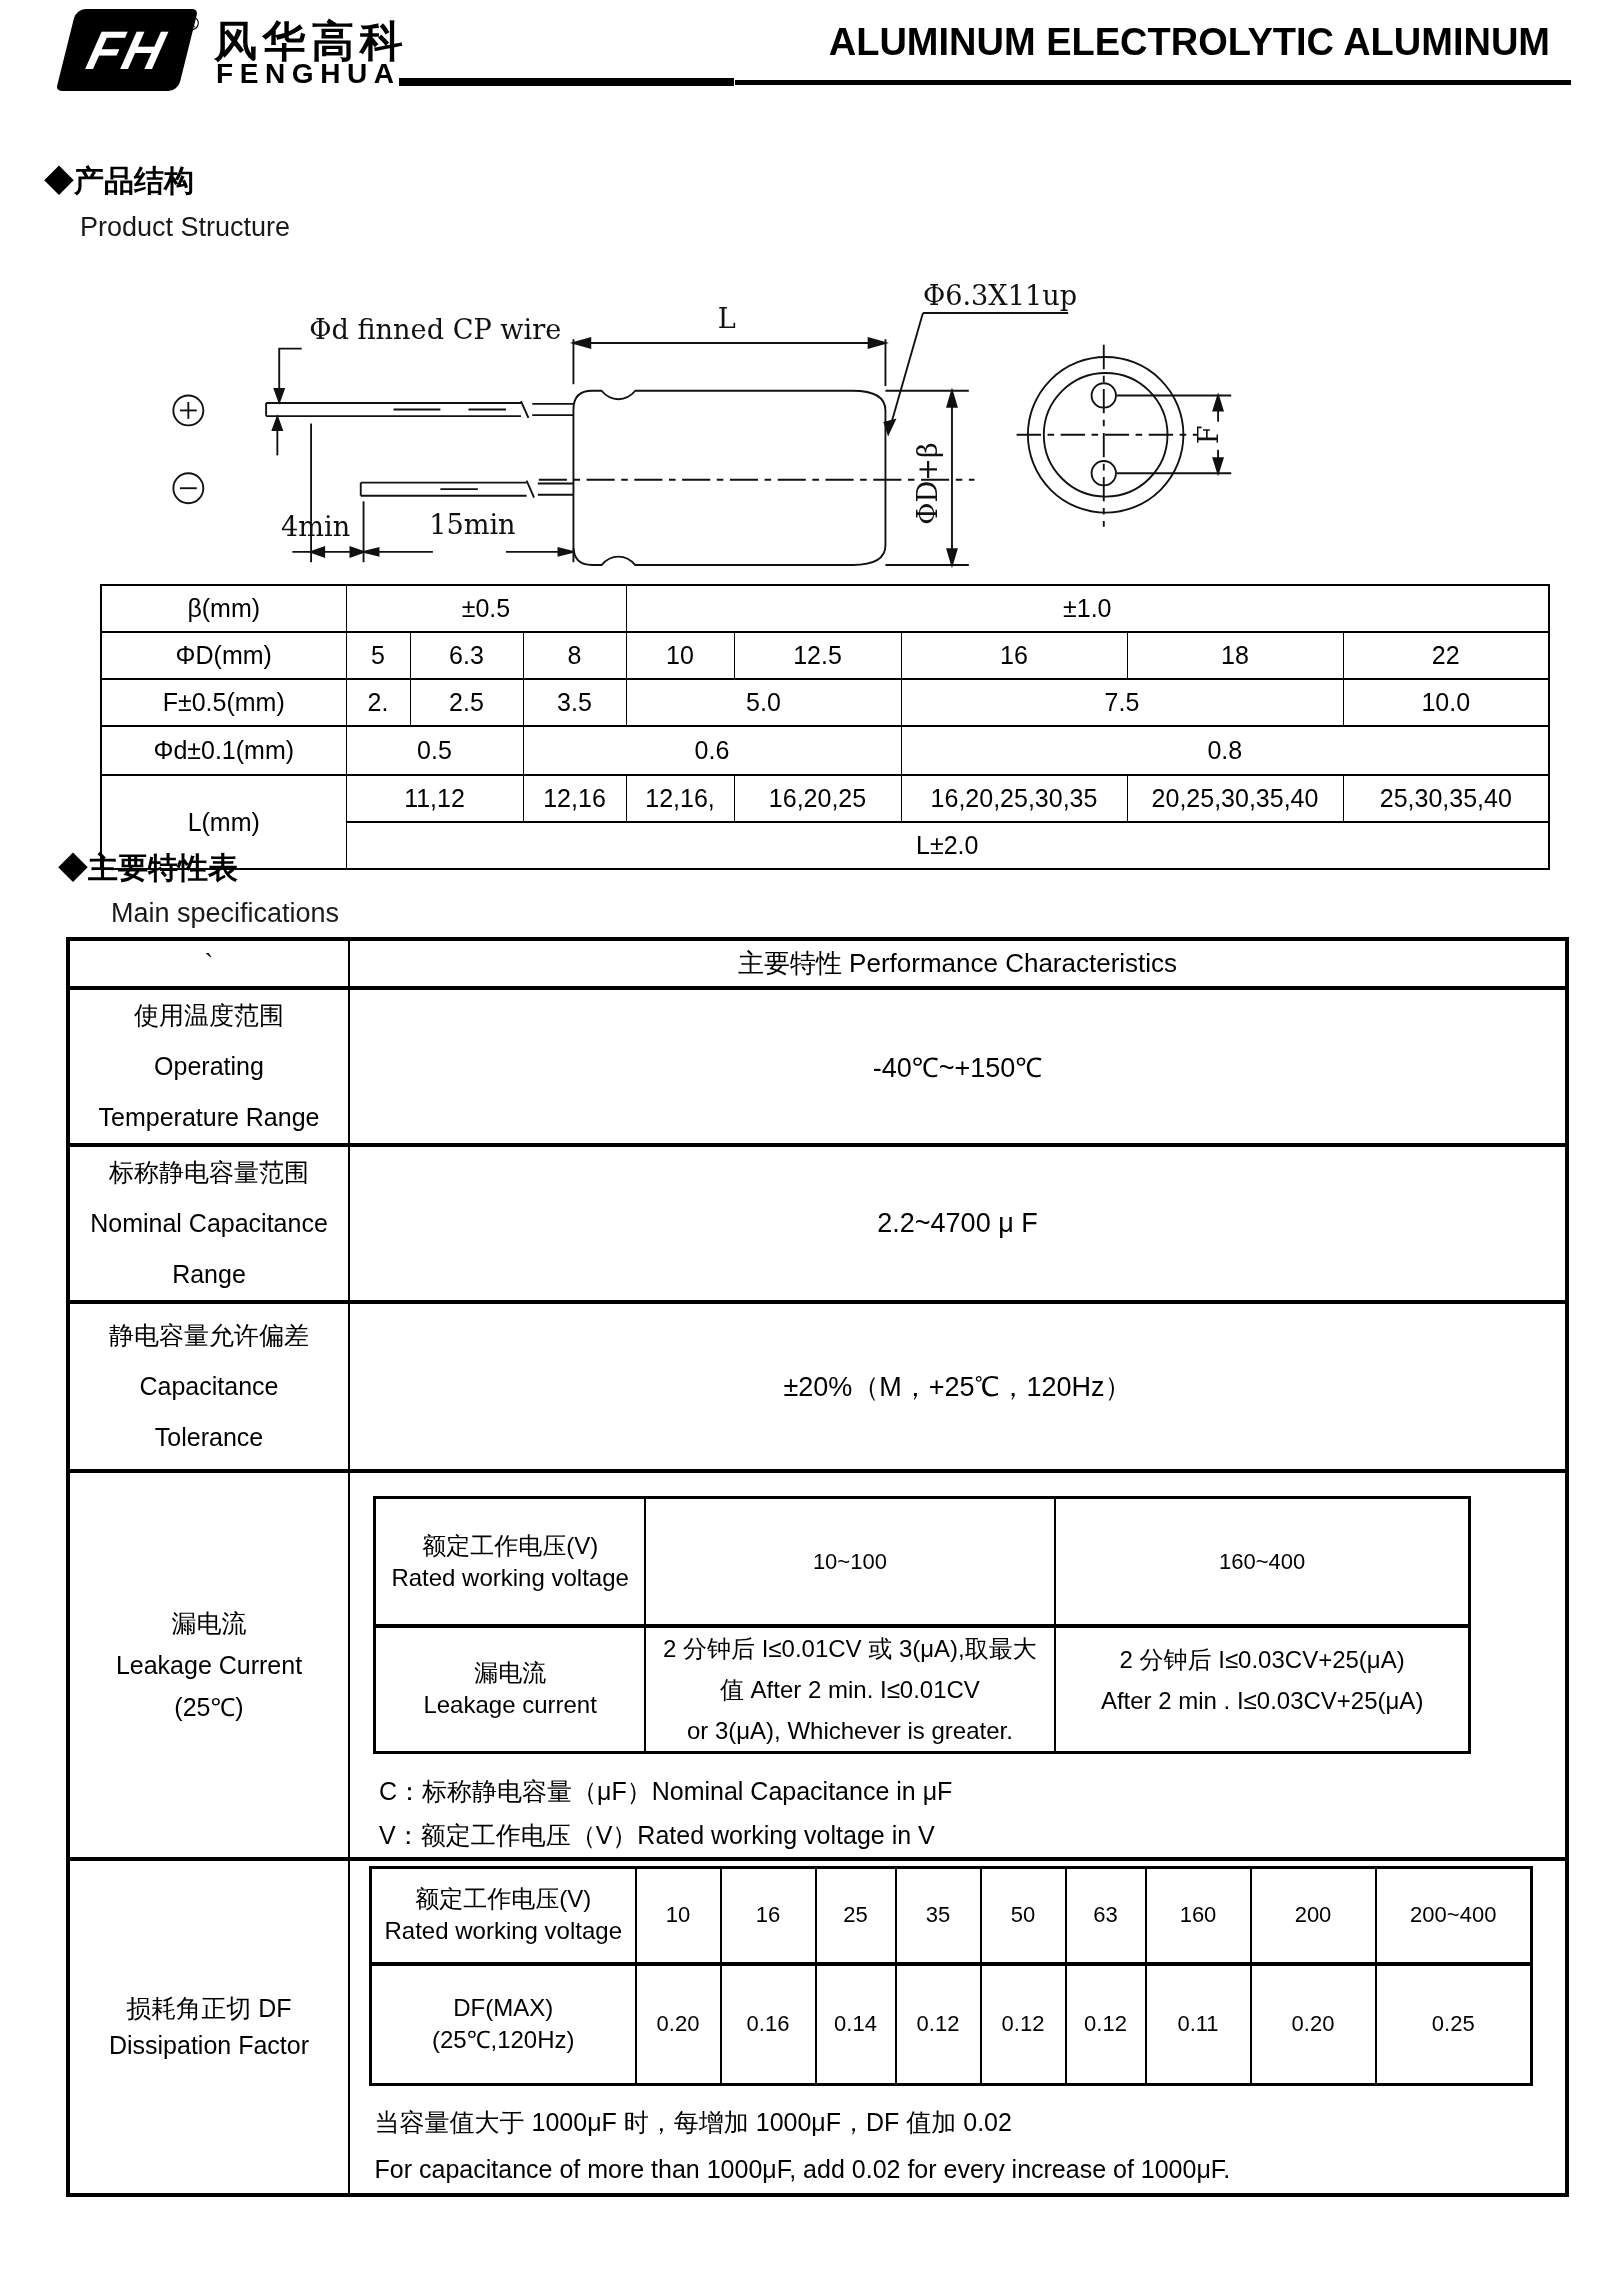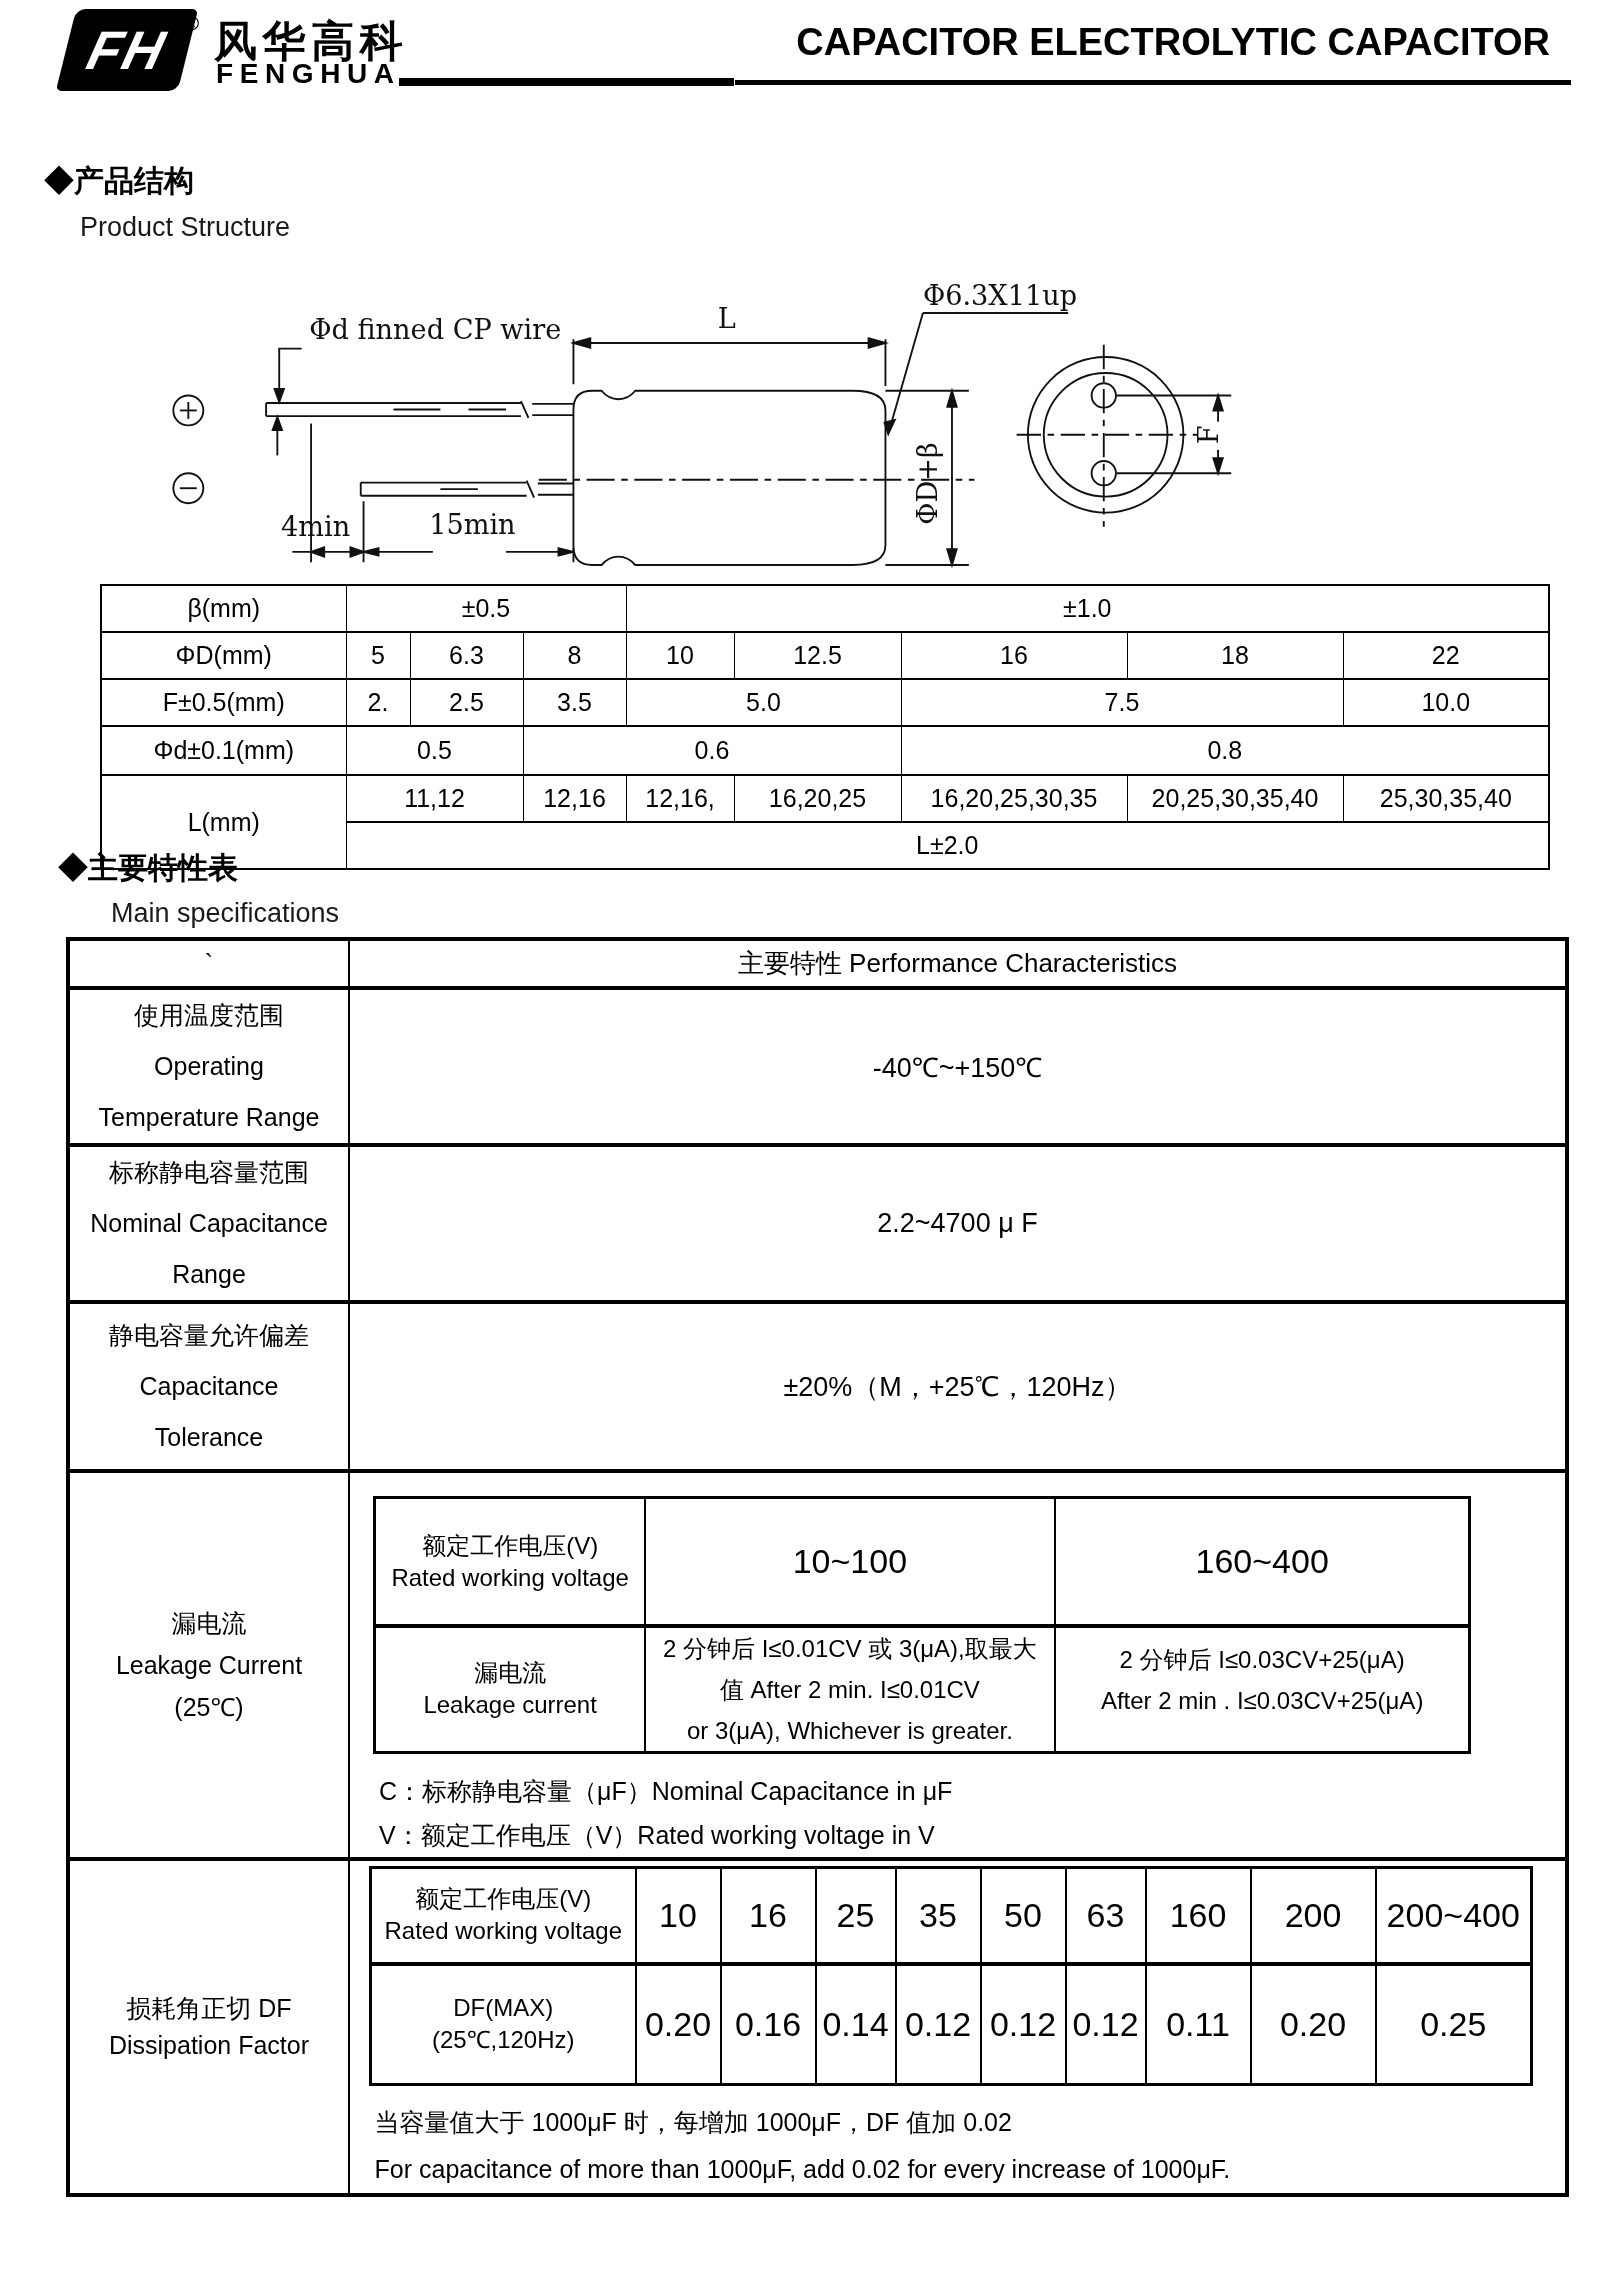"CAPACITOR ELECTROLYTIC CAPACITOR" div.doc-title { text: CAPACITOR ELECTROLYTIC CAPACITOR -> ALUMINUM ELECTROLYTIC ALUMINUM }
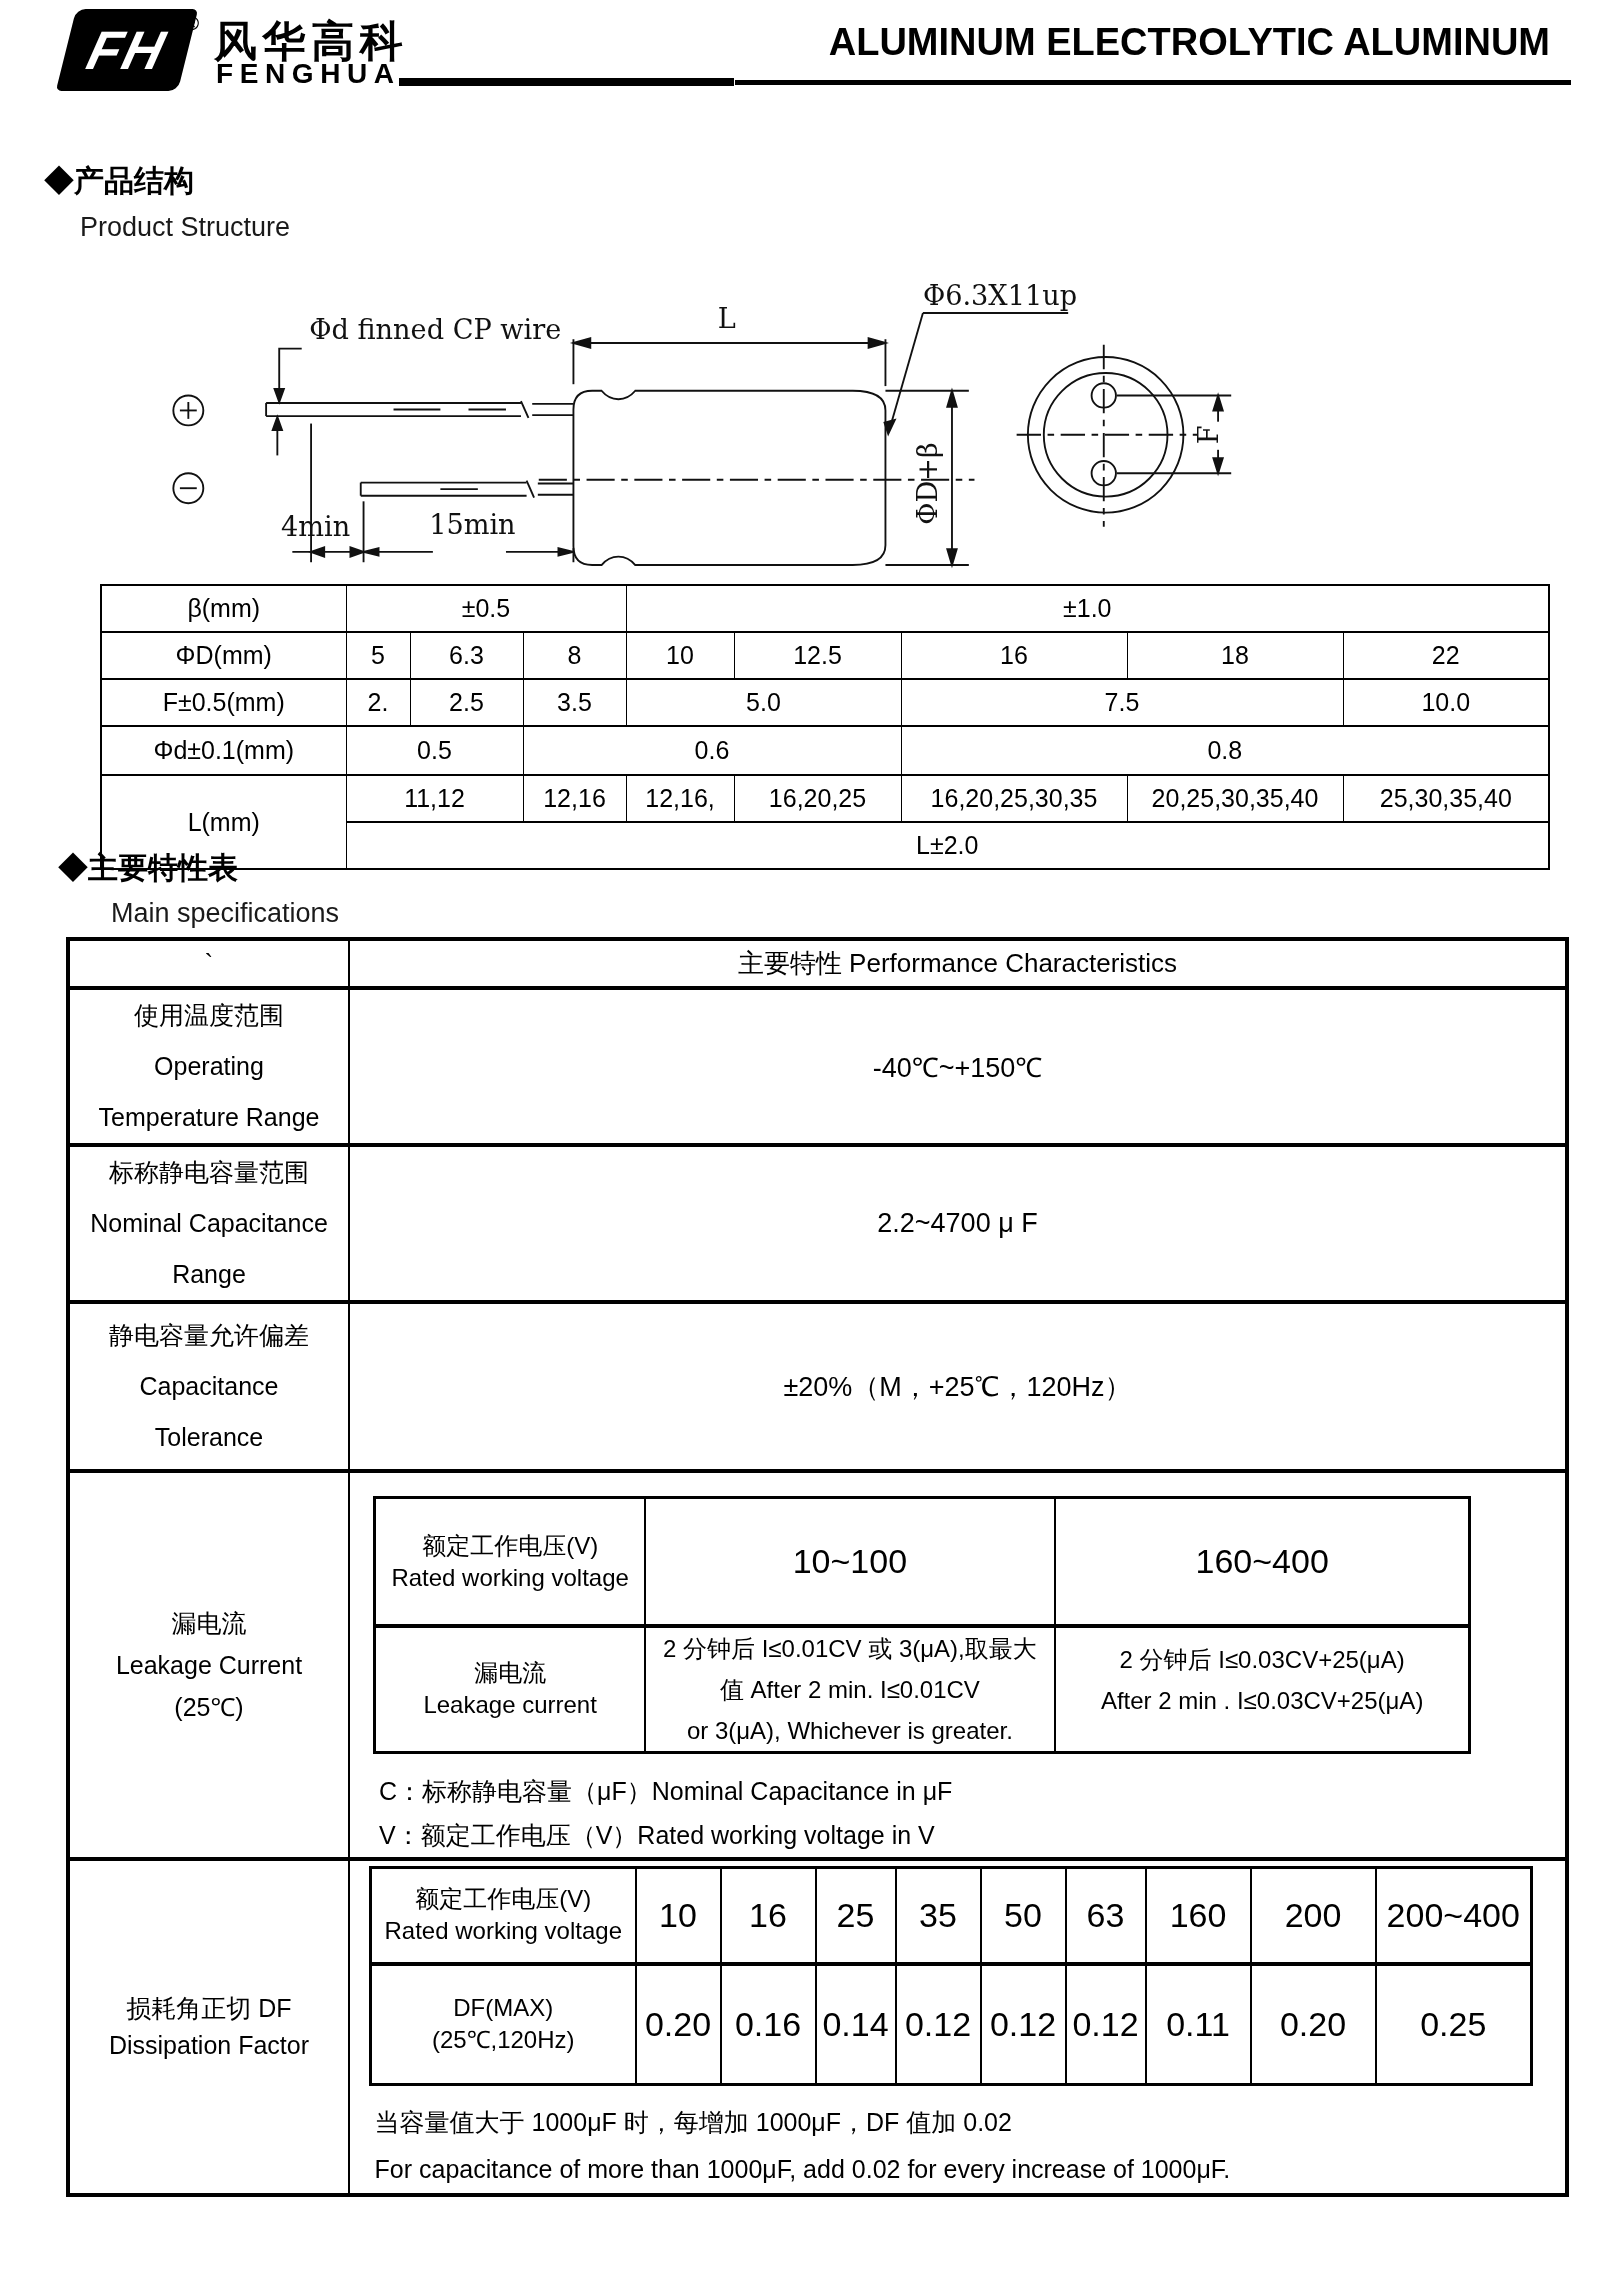"10~100" .nt-val { font-size: 34px -> 22px }
